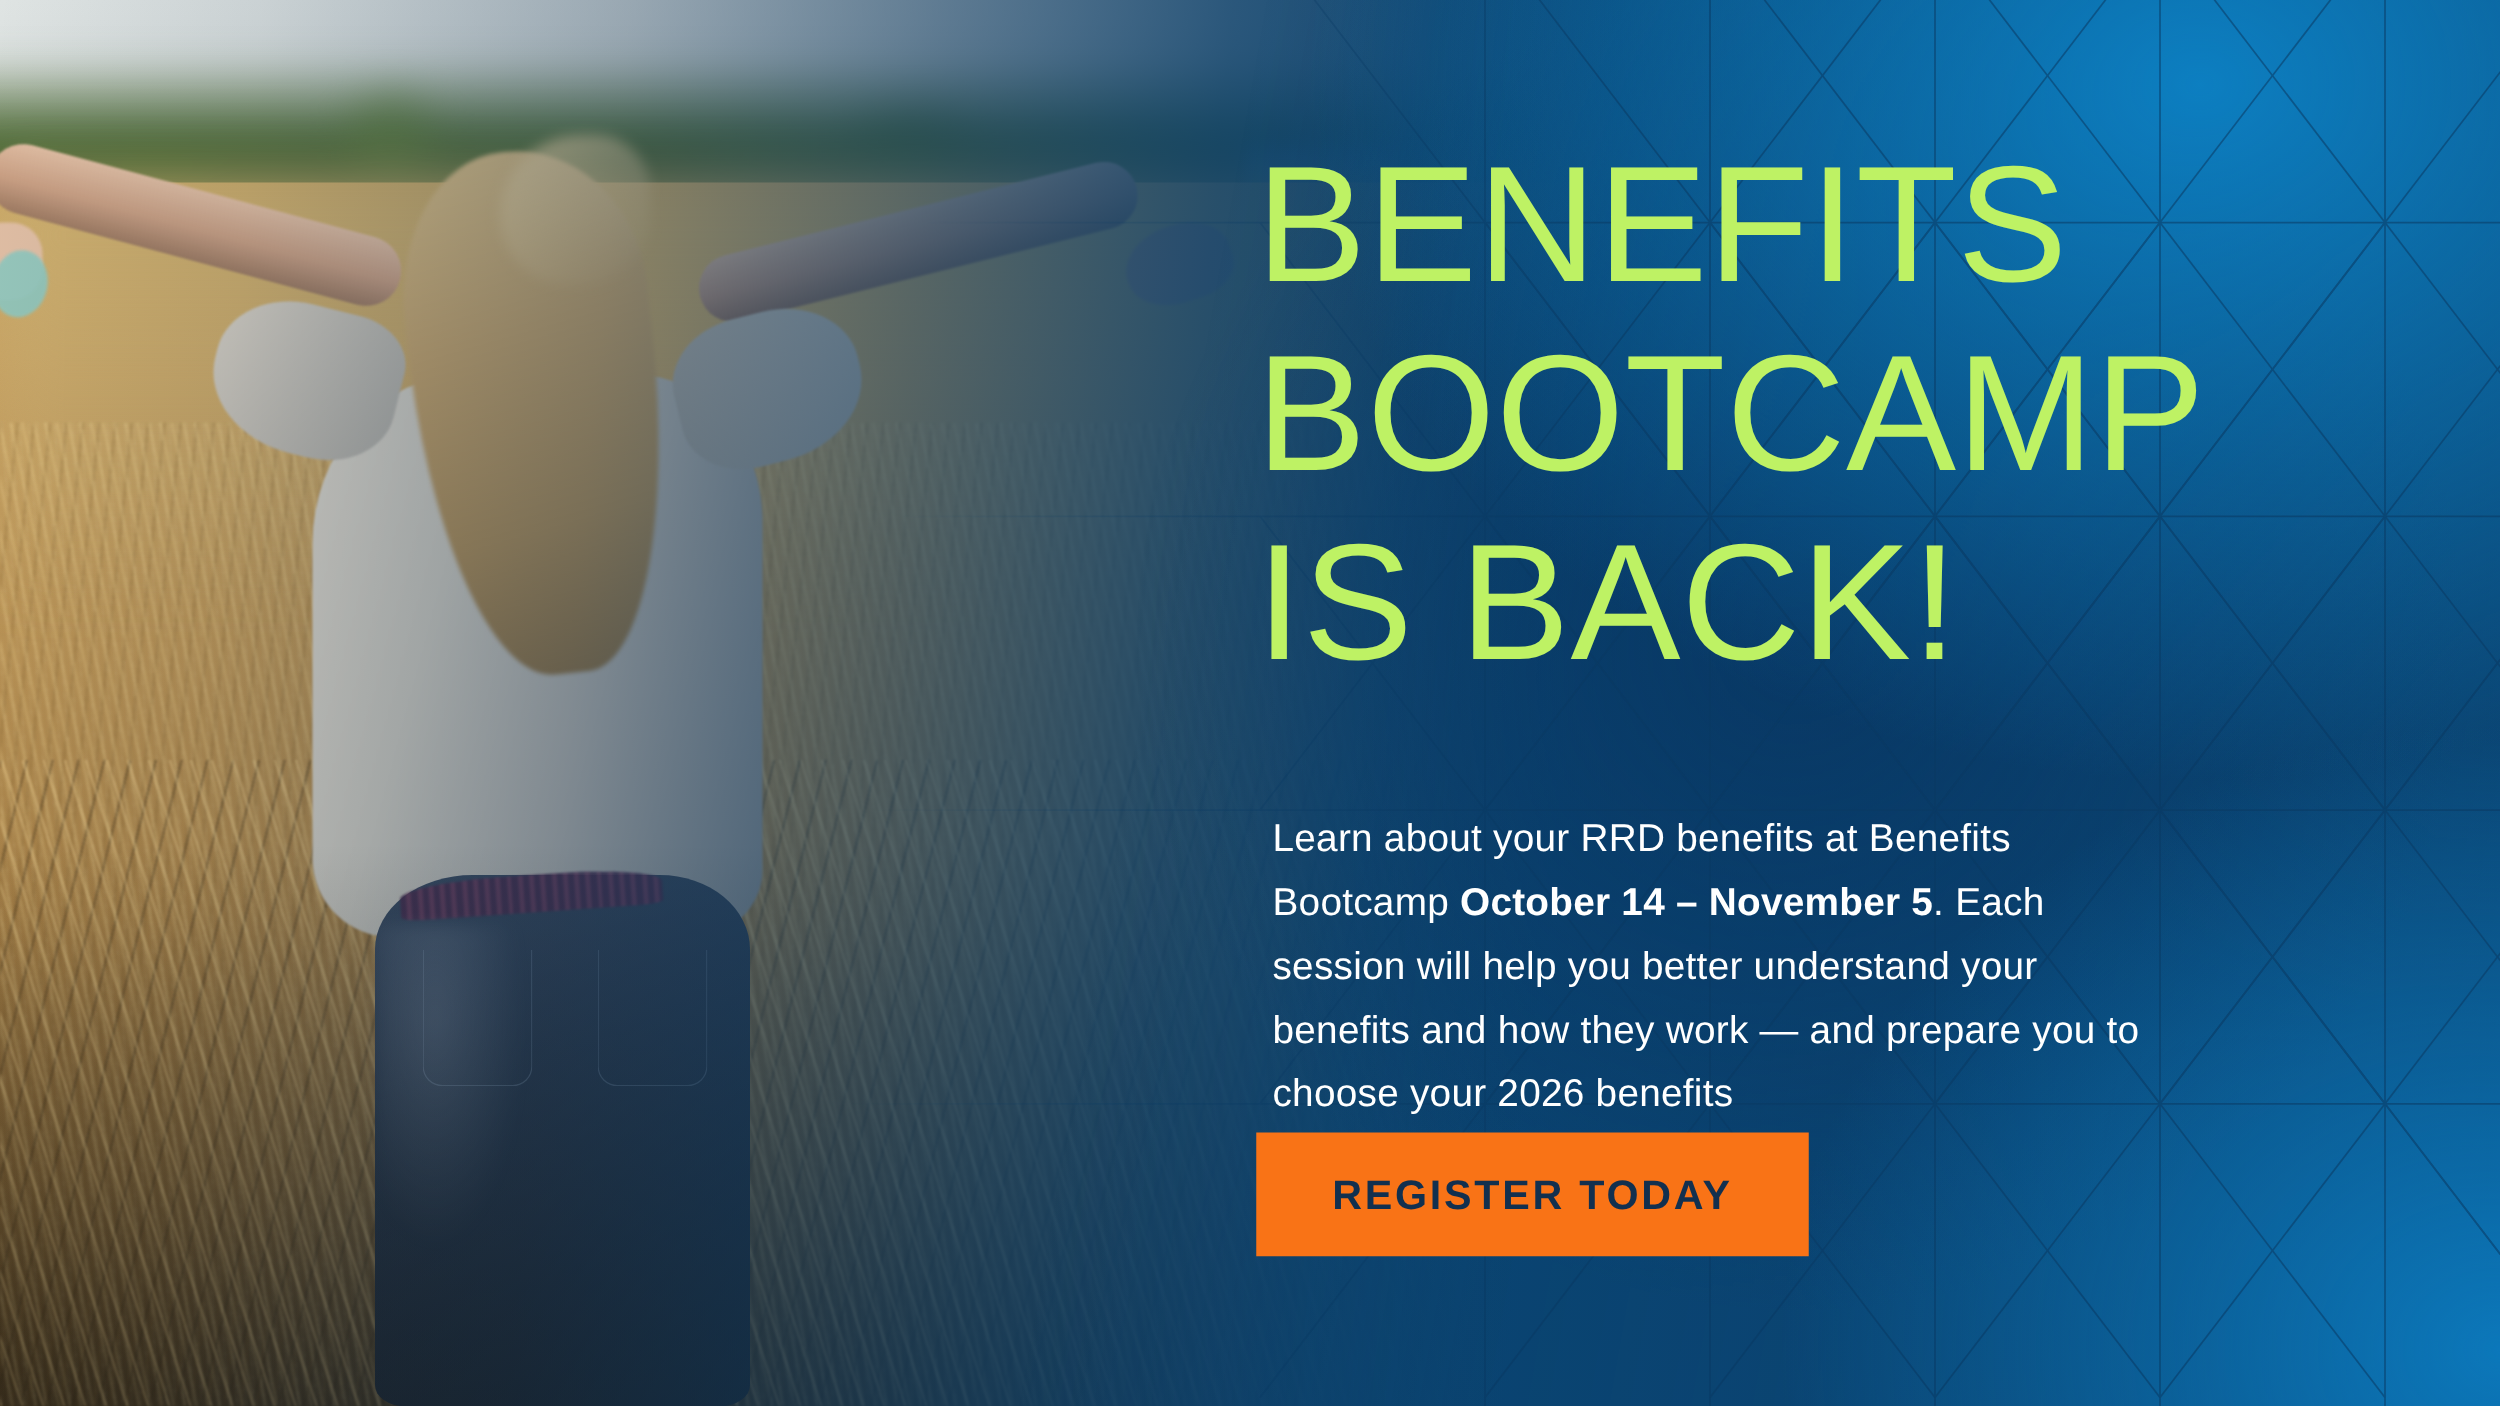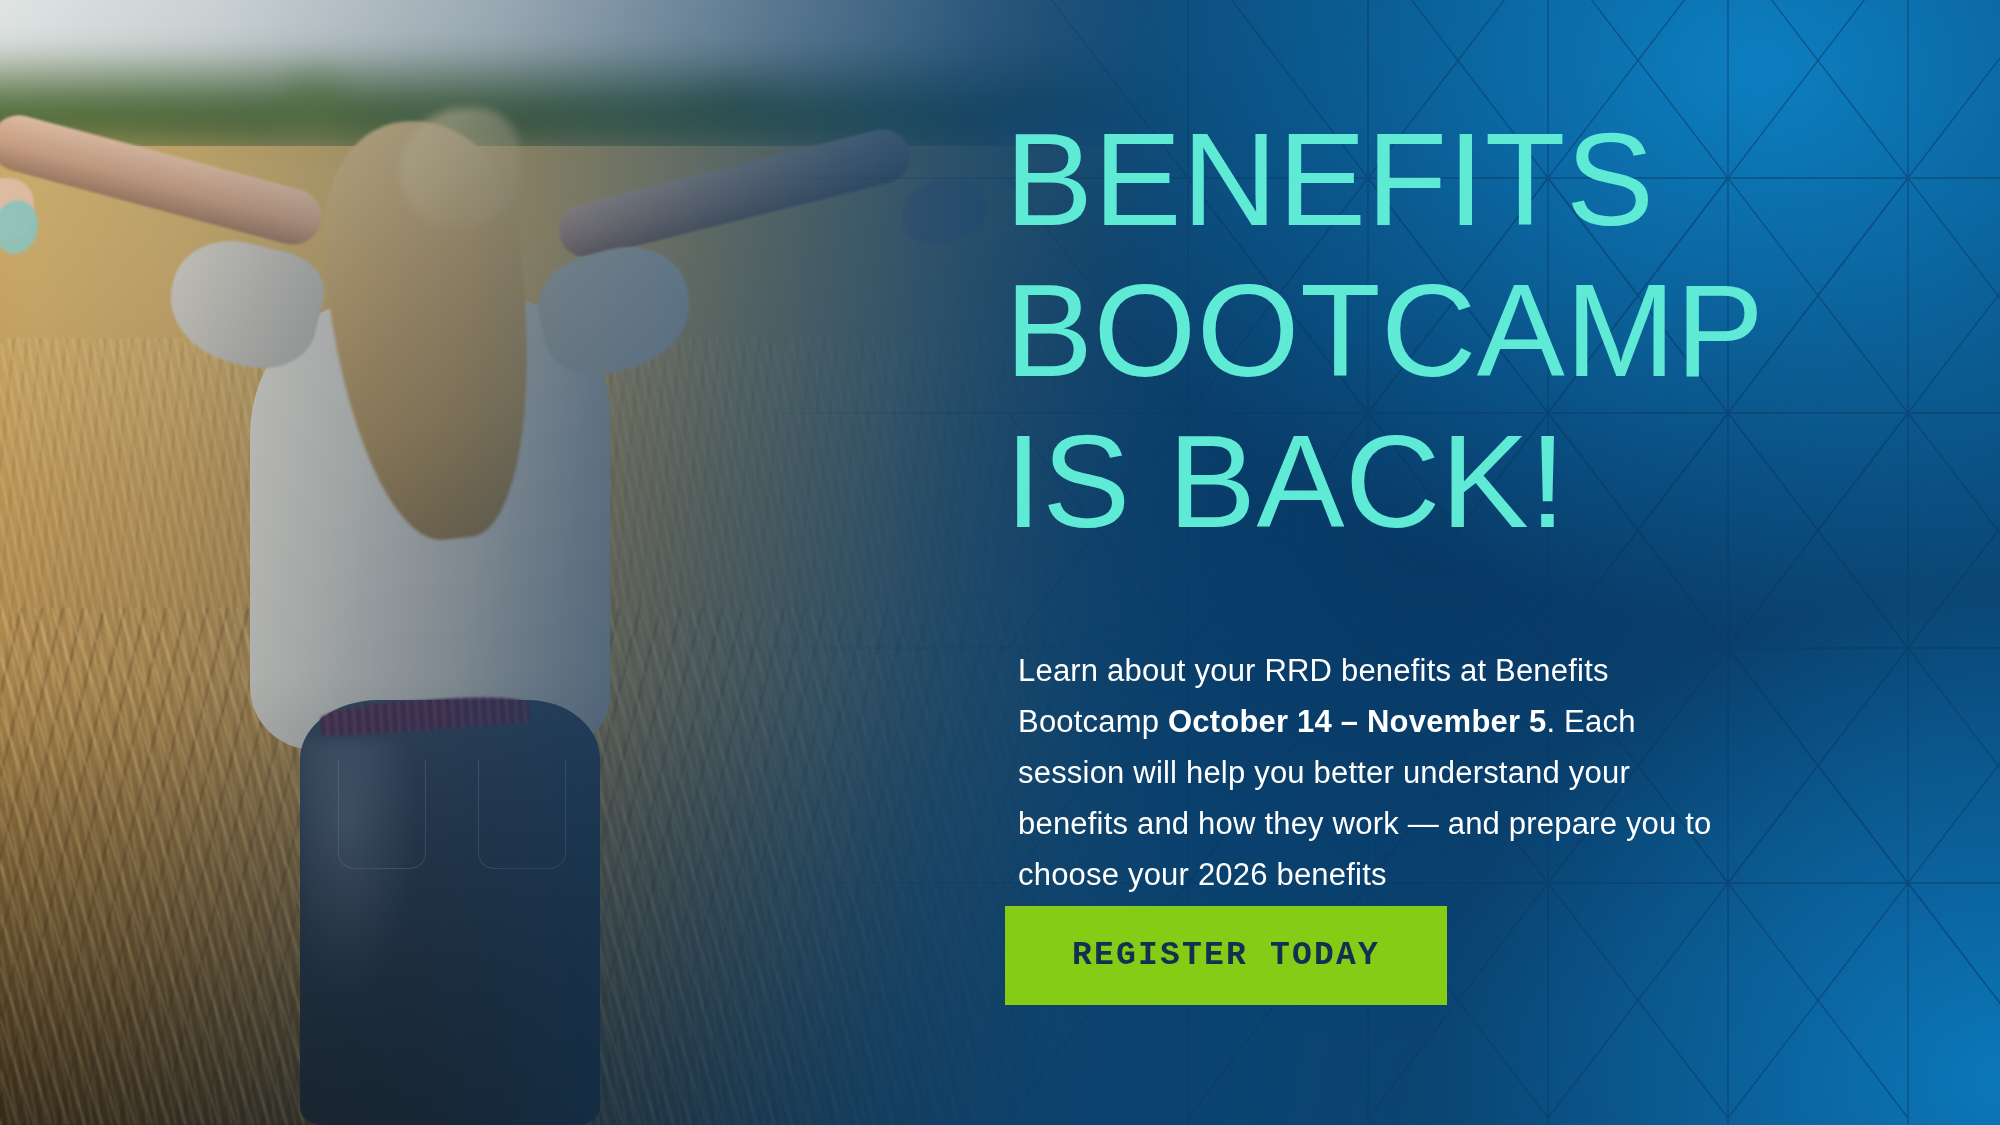"BENEFITS" .headline { color: #5eead4 -> #bef264 }
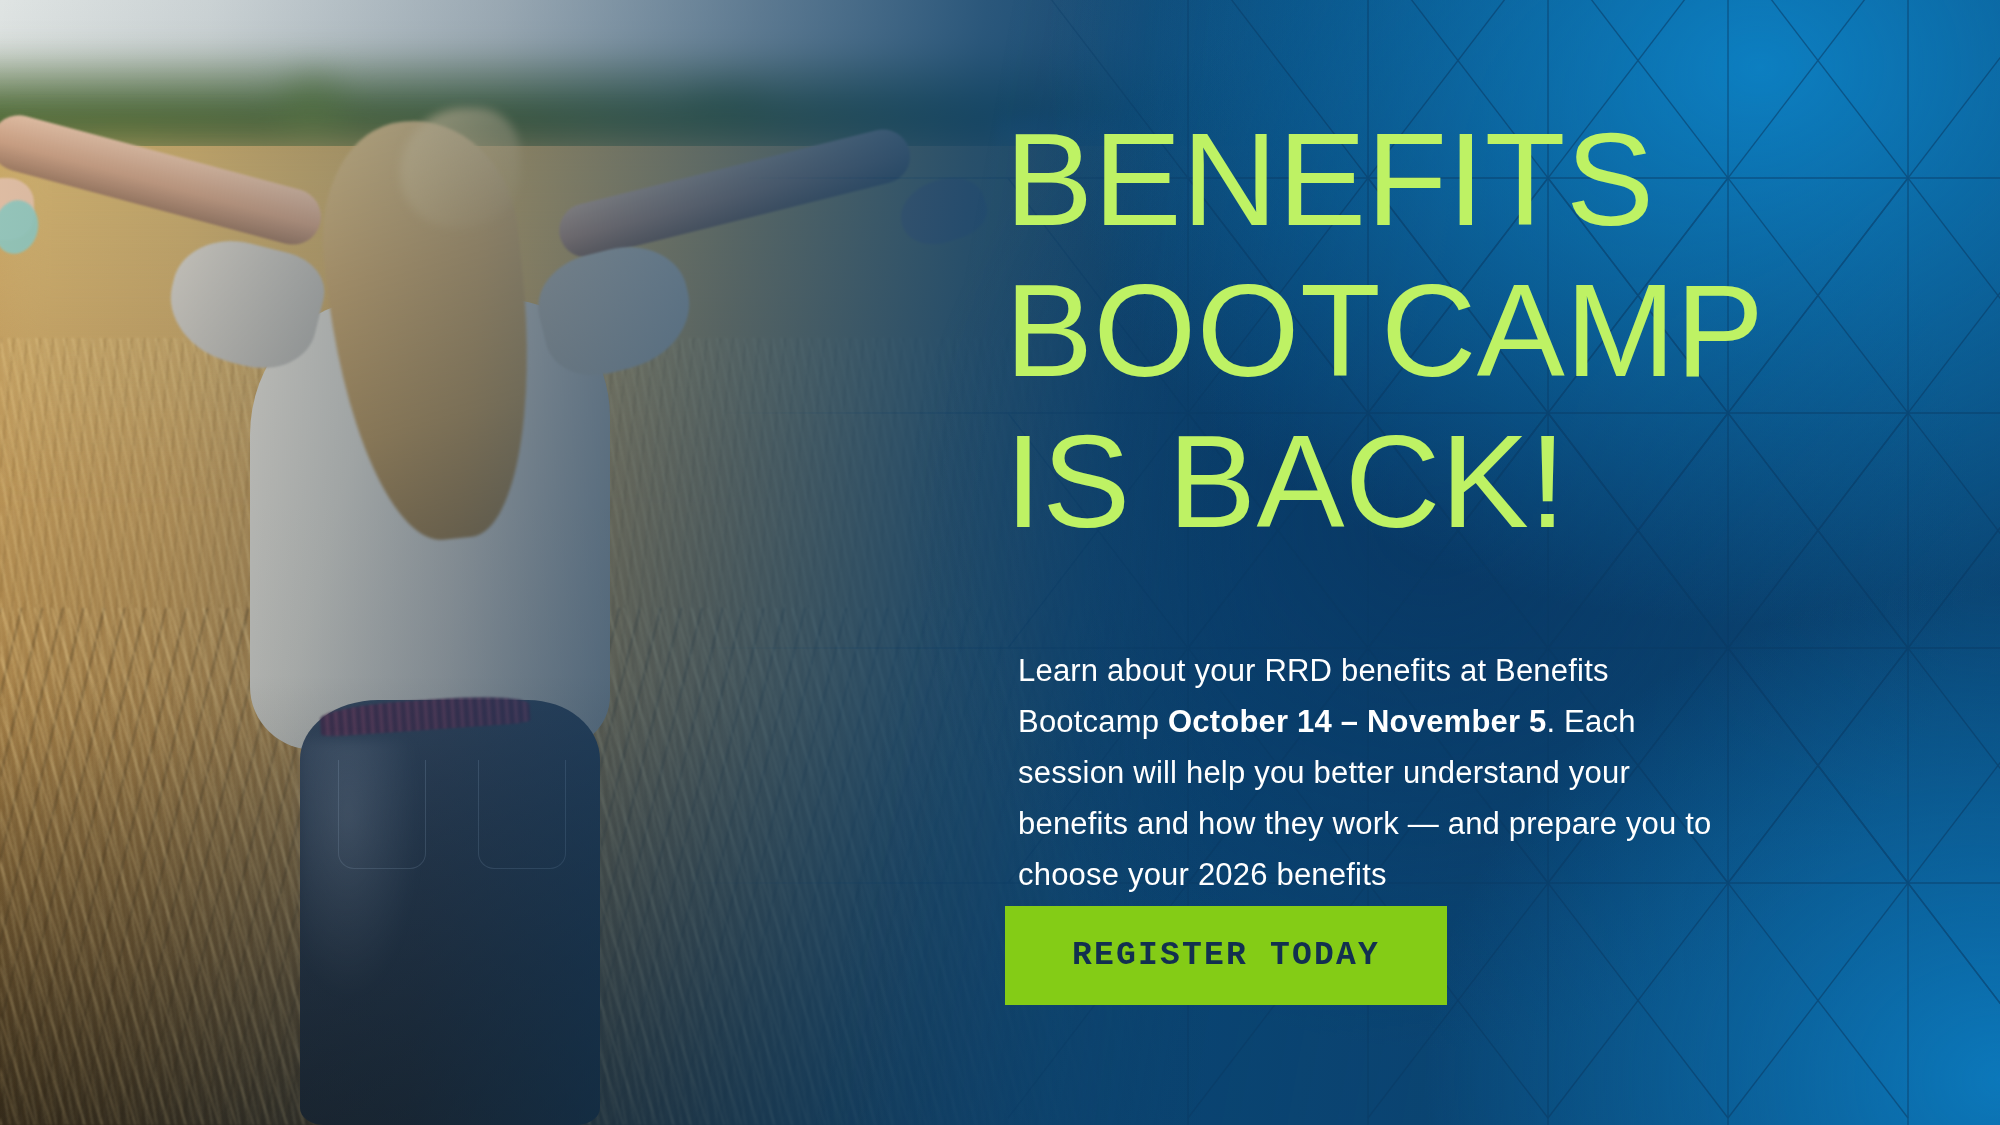"REGISTER TODAY" .cta { background: #84cc16 -> #f97316; font-family: Liberation Mono, monospace -> Liberation Sans, sans-serif }
